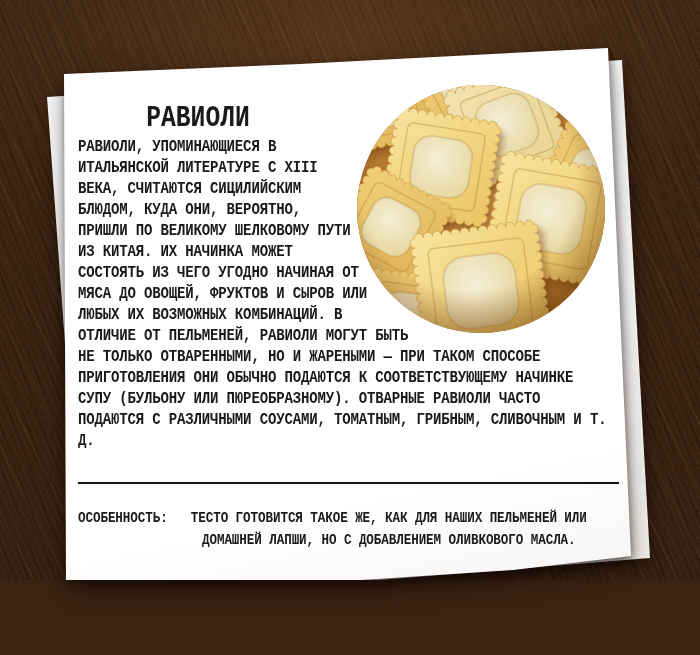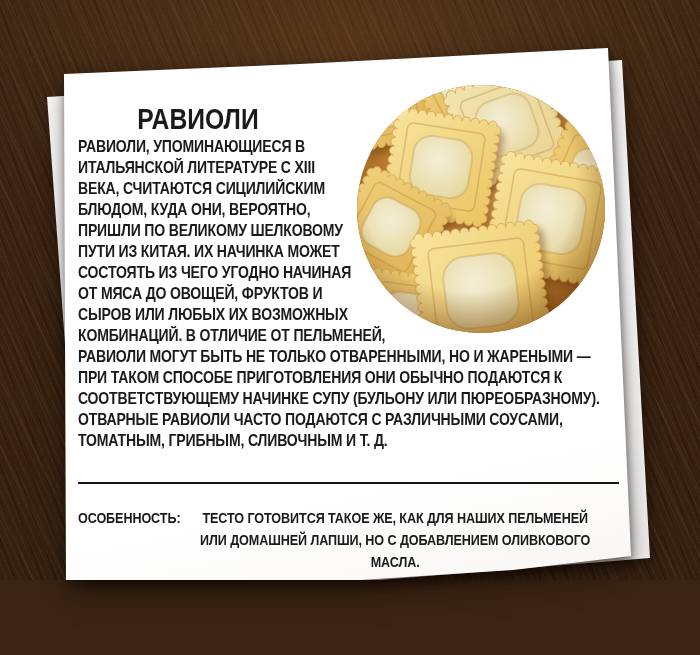"РАВИОЛИ" .stage { font-family: none -> Liberation Mono, monospace }
